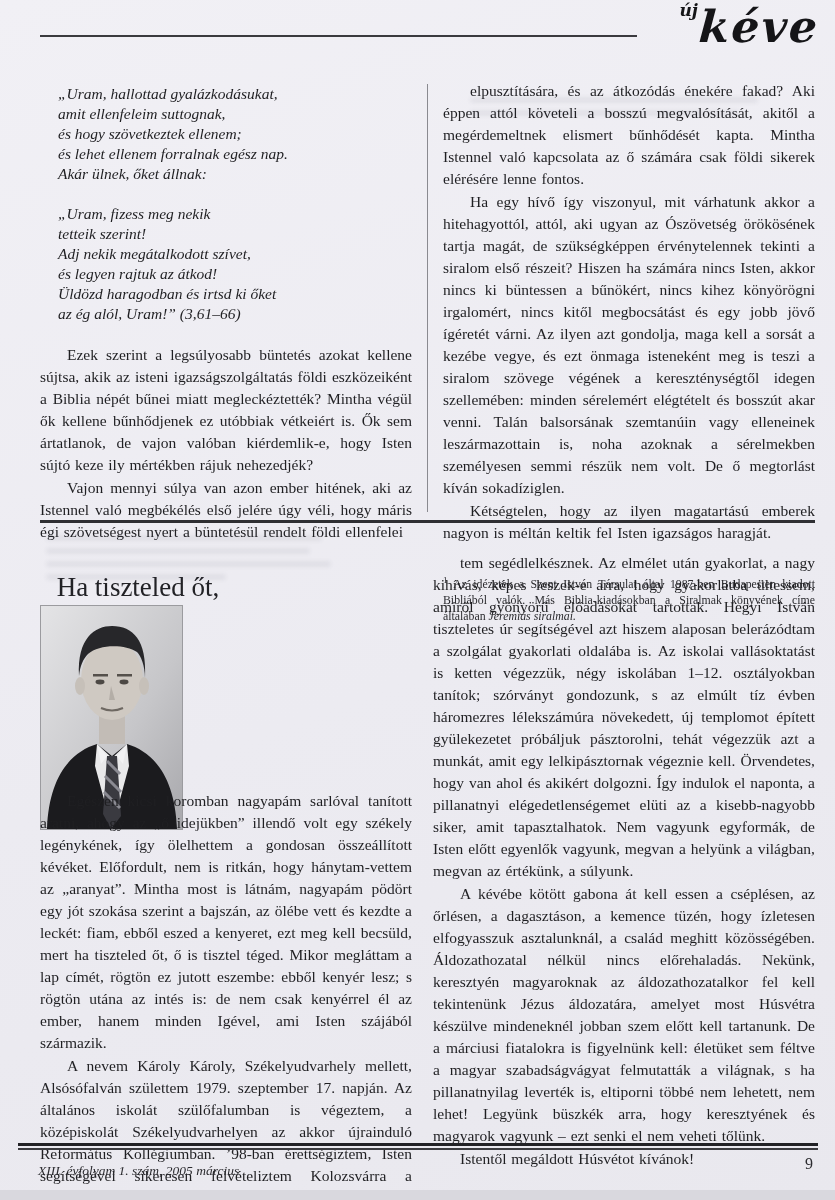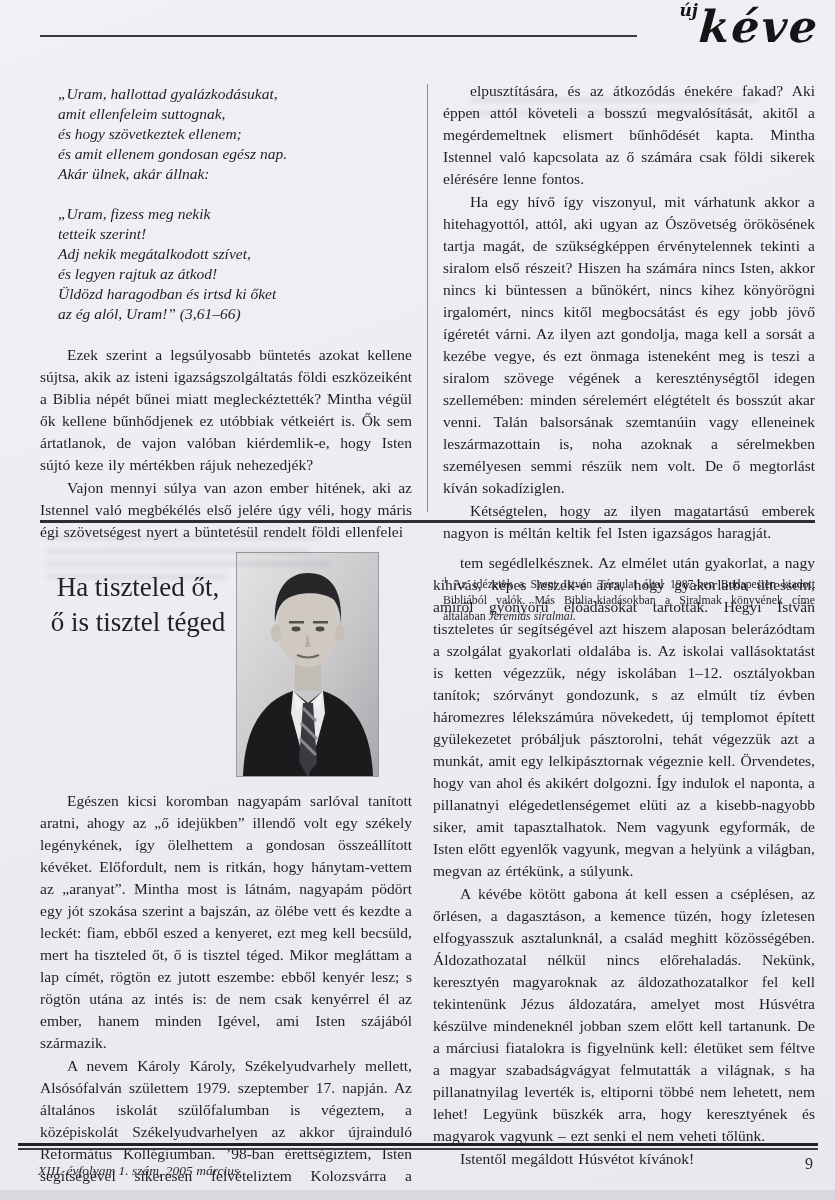"és amit ellenem gondosan egész" div { text: amit ellenem gondosan -> lehet ellenem forralnak }
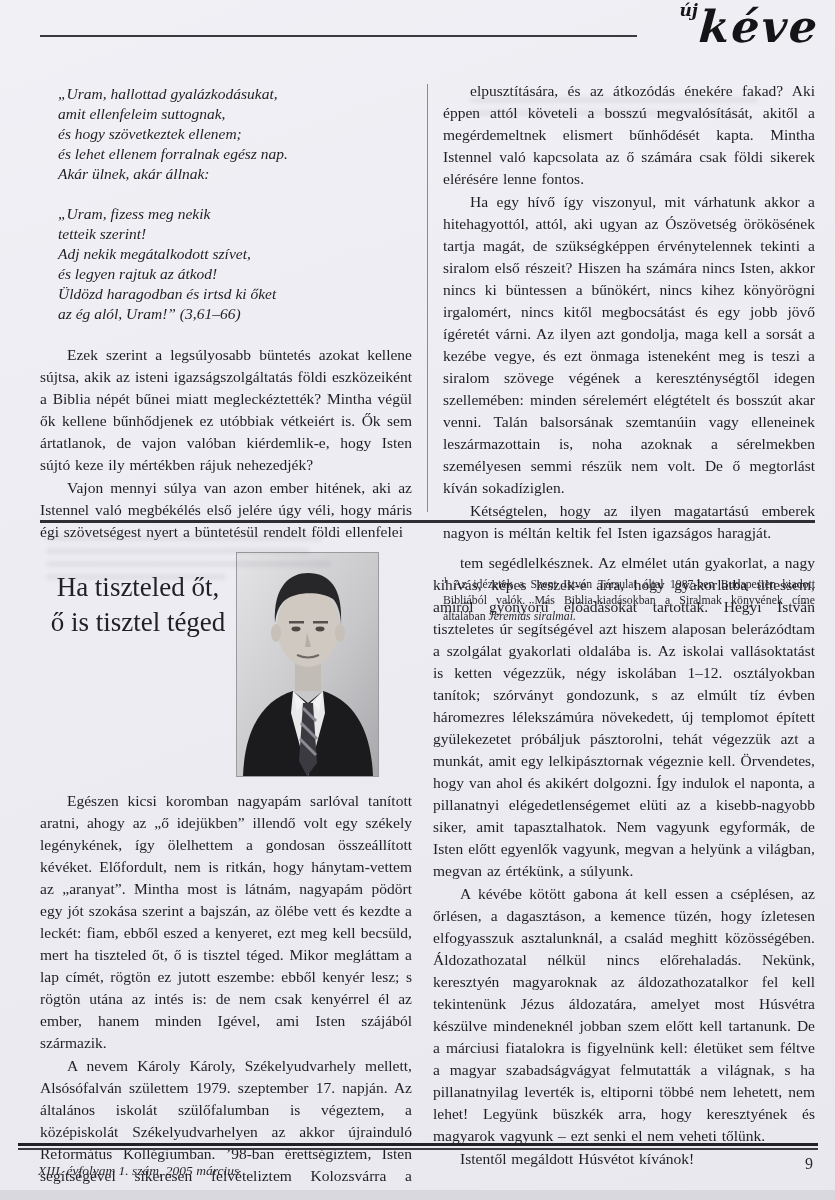"Akár ülnek, akár állnak:" div { text: akár -> őket }
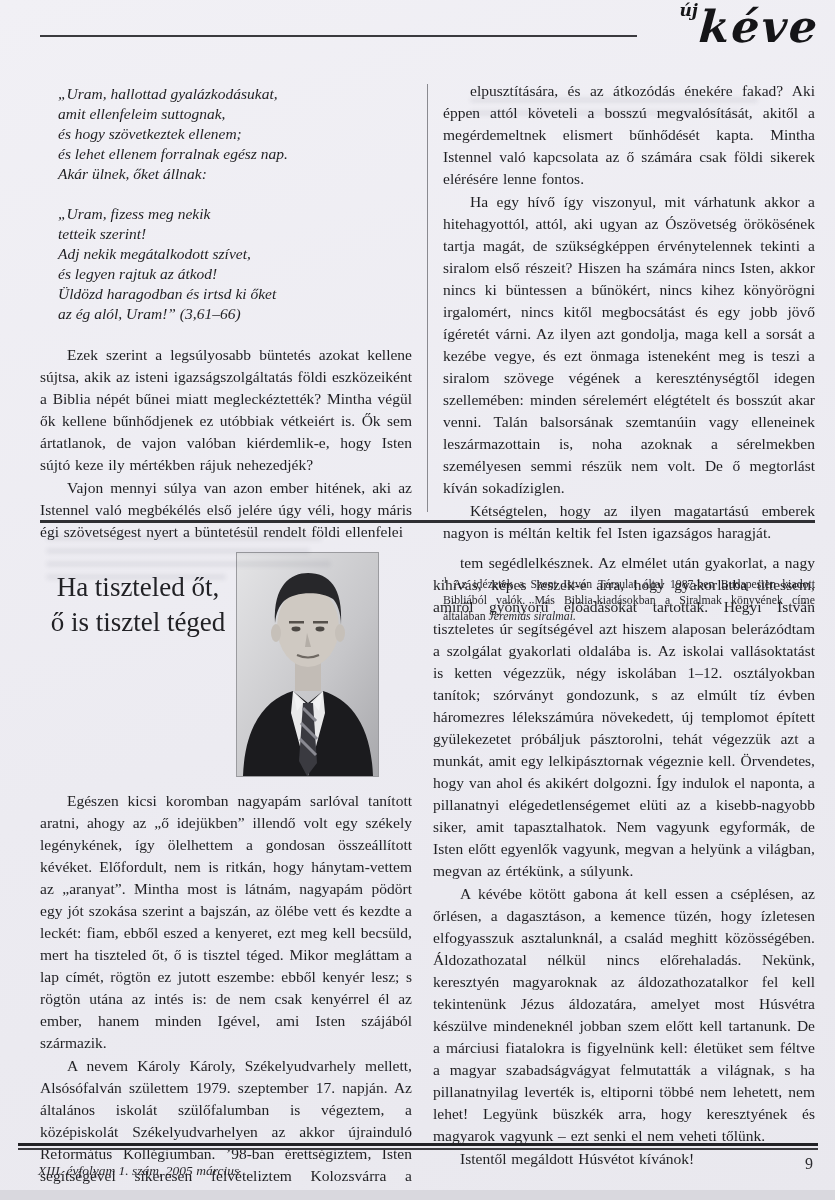"Ha tiszteled őt," .art2-head { flex-direction: none -> column }
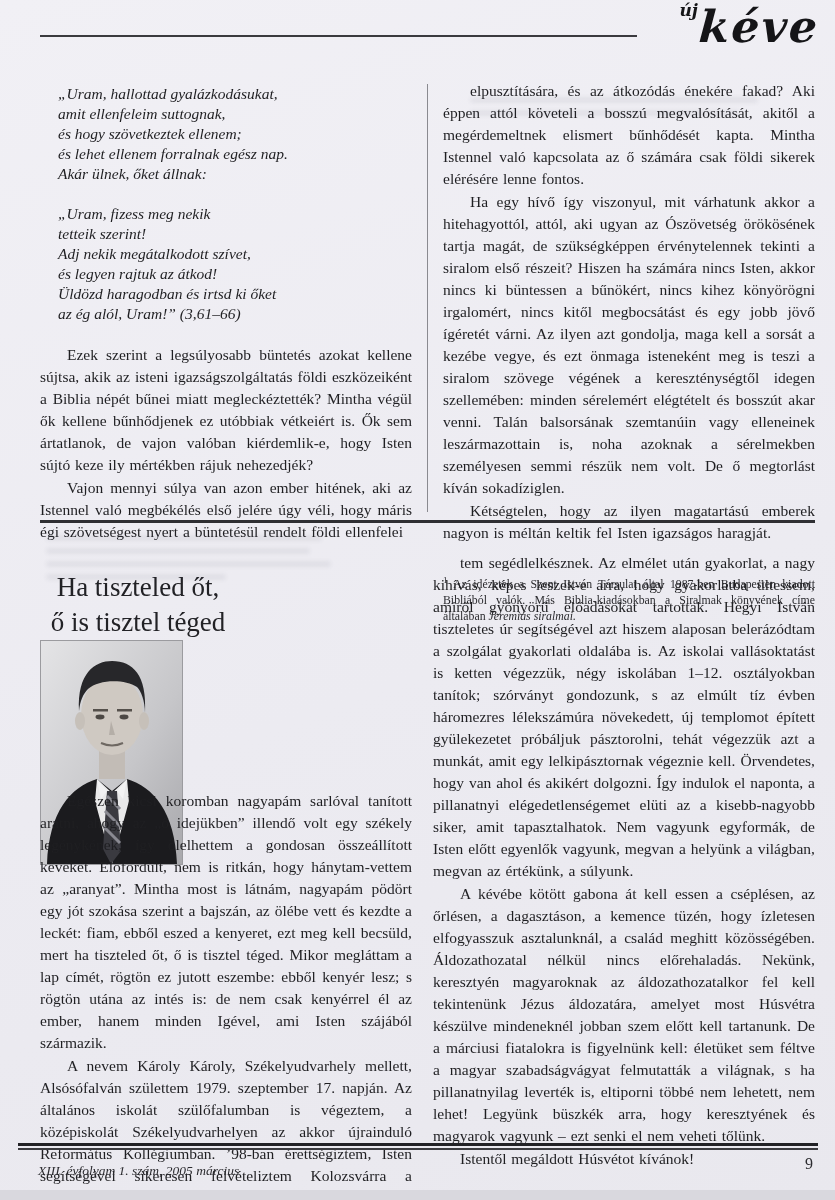"ő is tisztel téged" div { html: <div>ő is tisztel téged</div> -> none }
